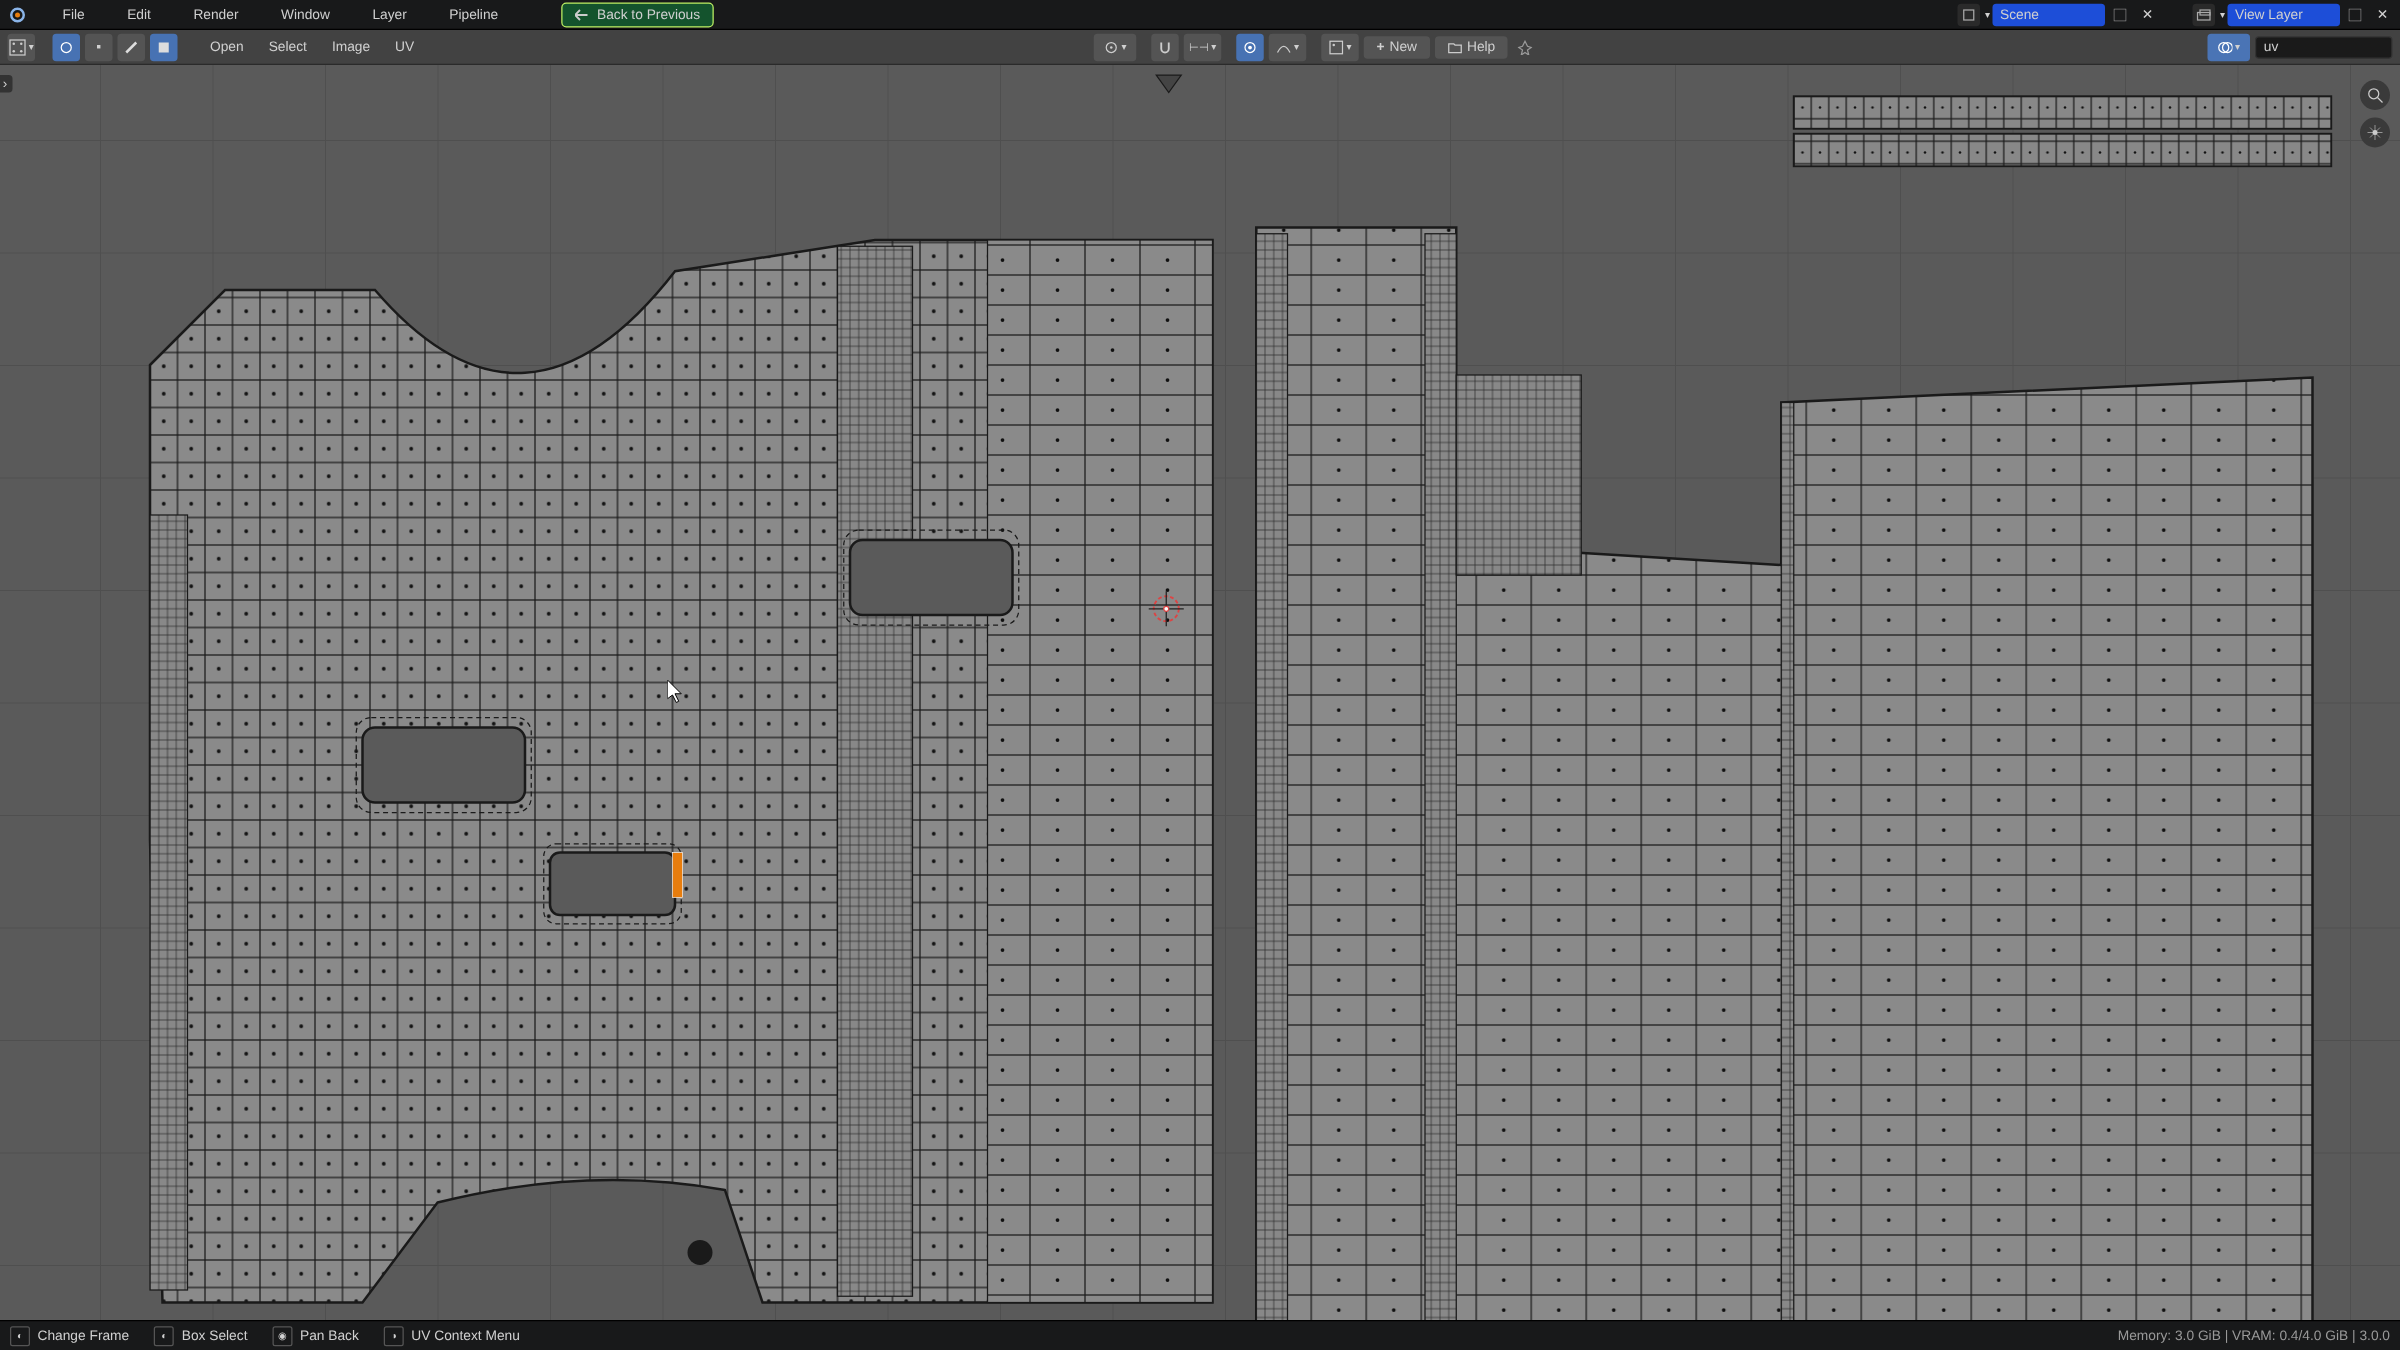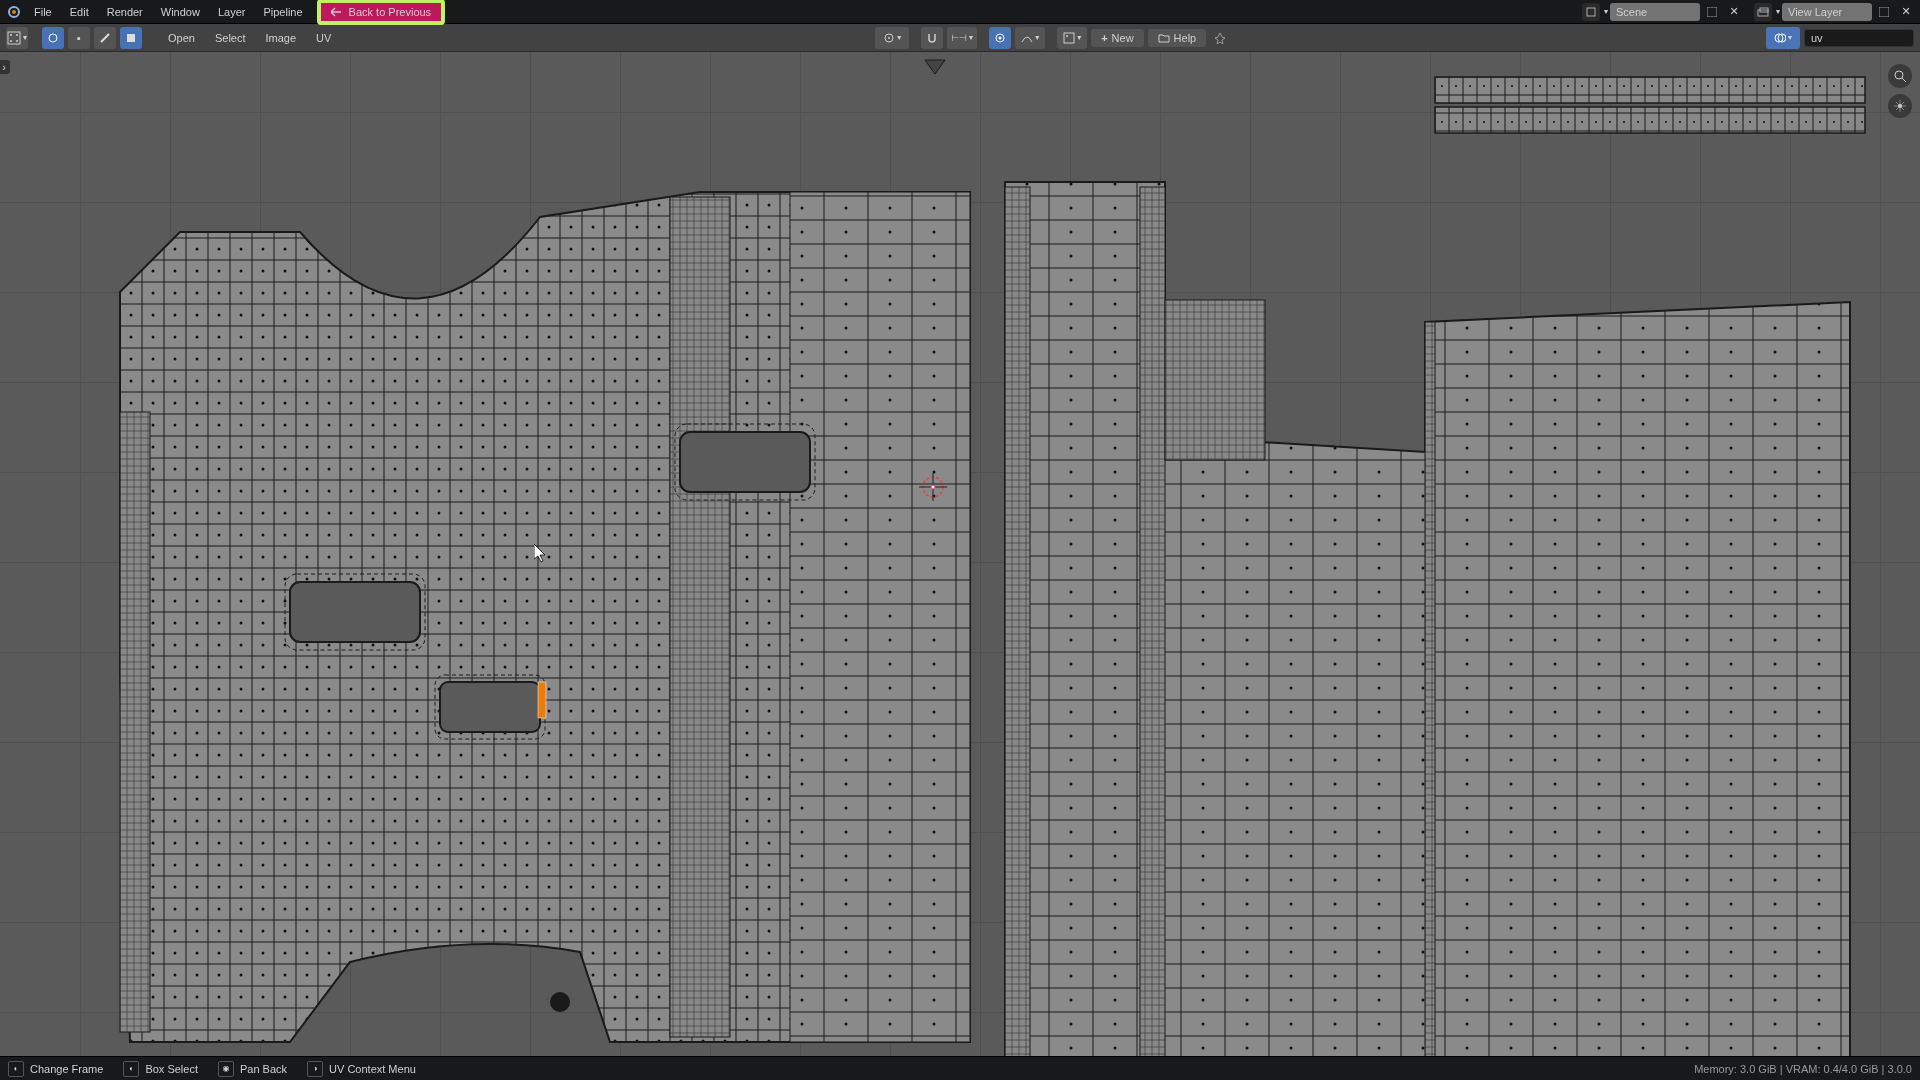"File" .topbar { gap: 2px -> 18px }
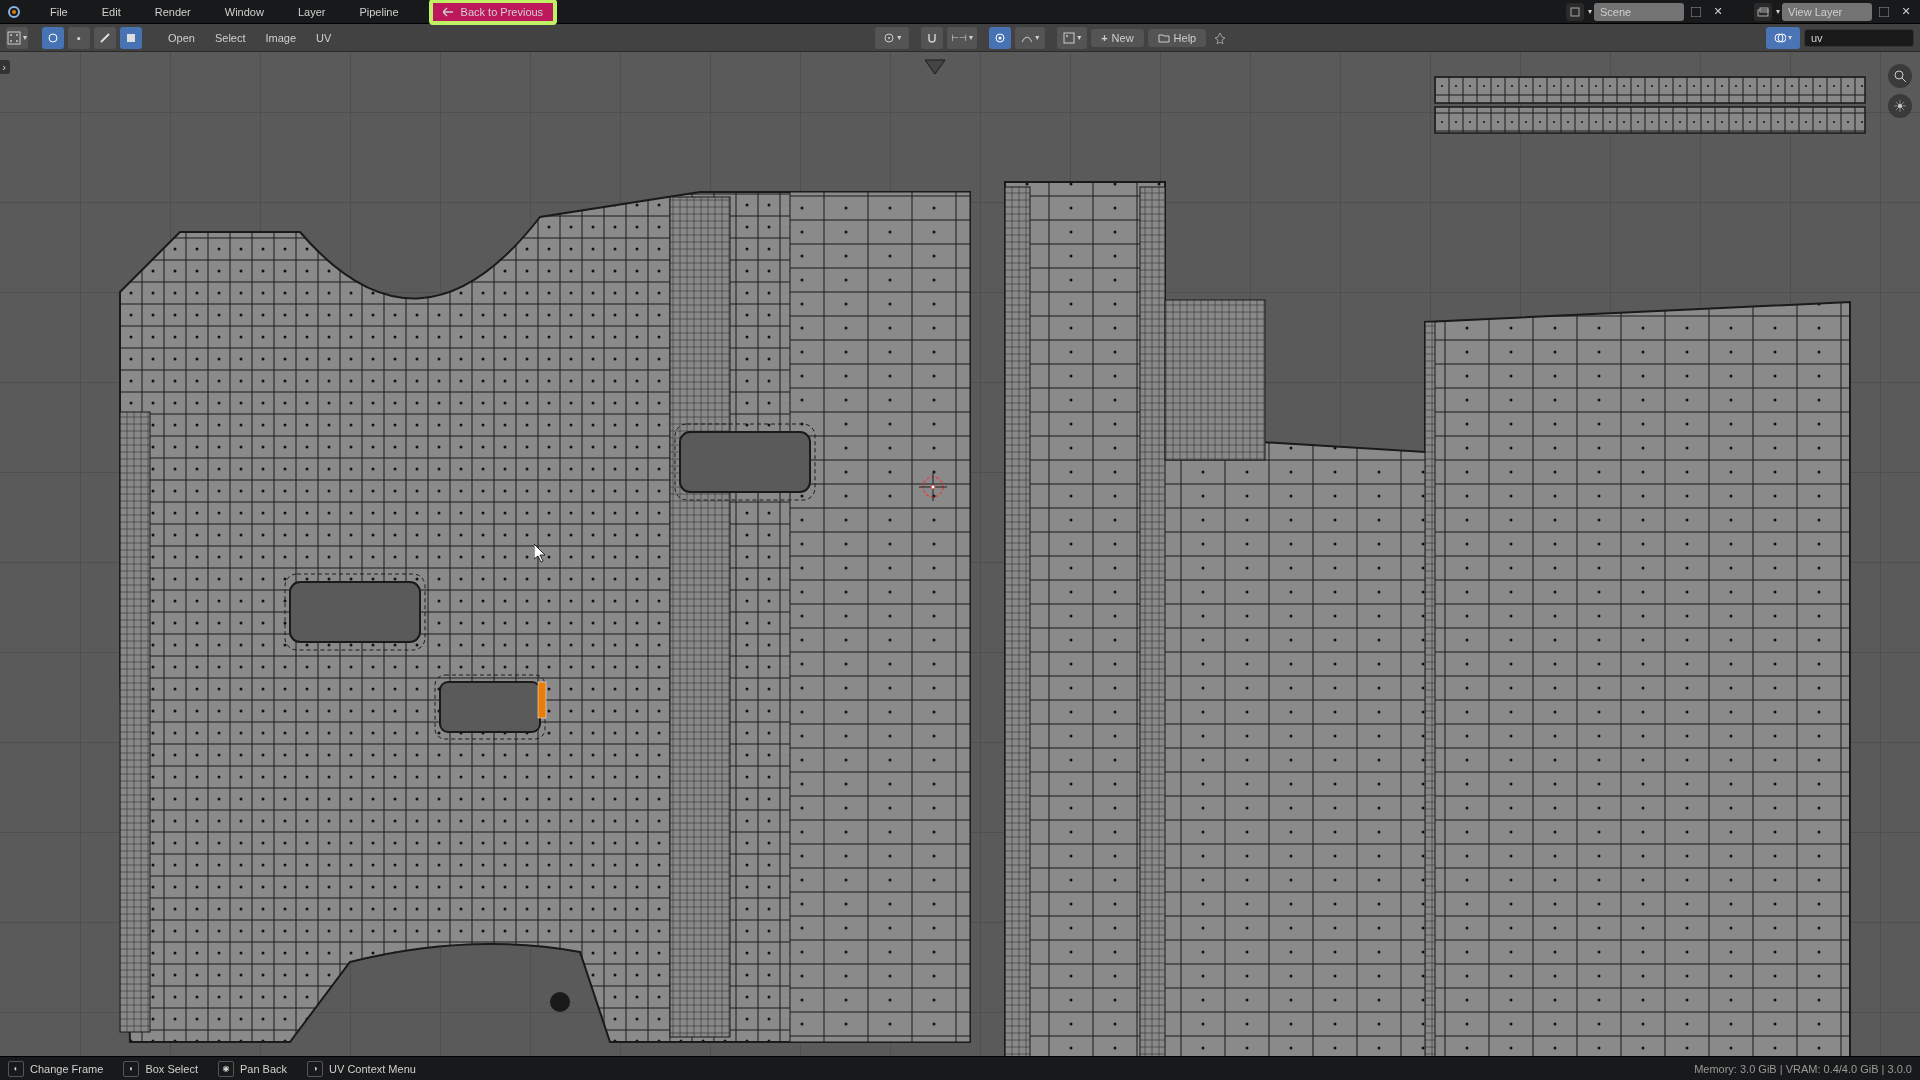"Back to Previous" .back-btn { background: #be185d -> #14532d; border: 4px solid #bef264 -> 1px solid #bef264; margin-left: 4px -> 24px }
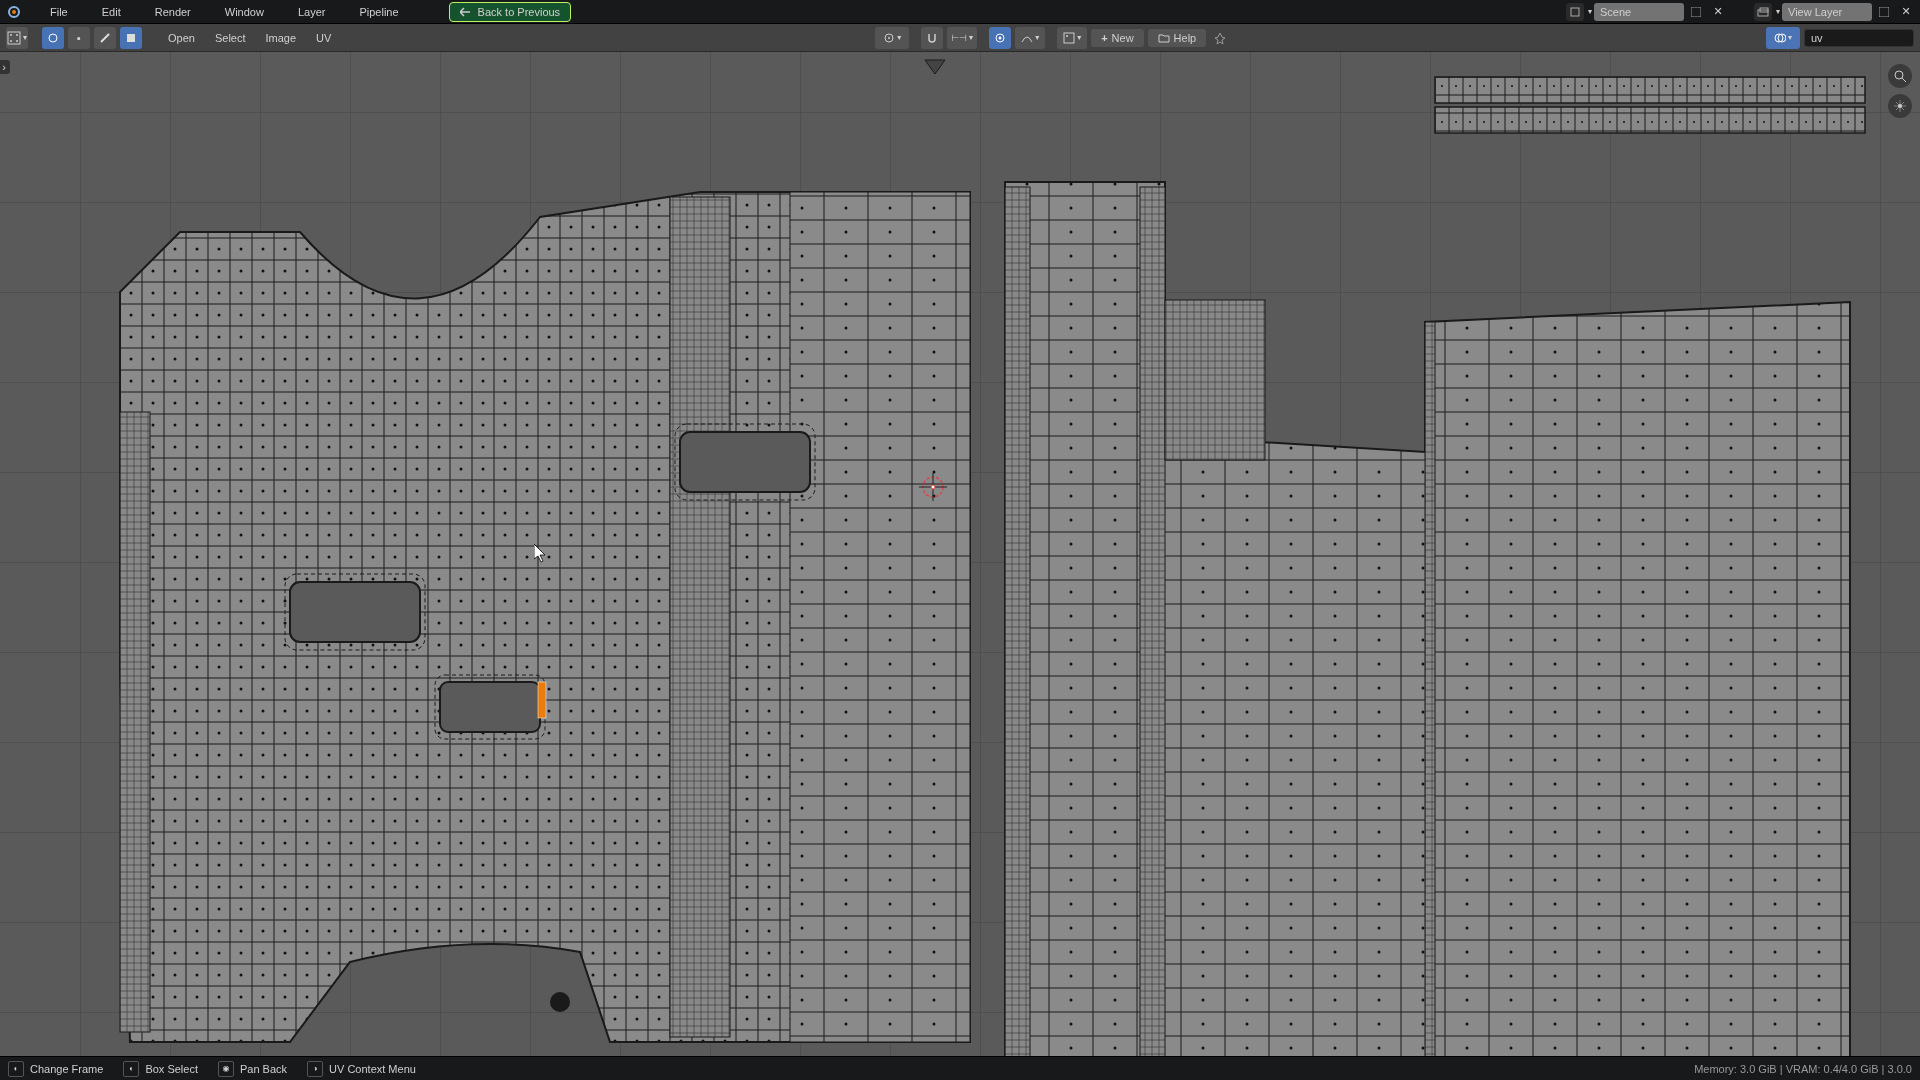"Scene" .field-input { background: #737373 -> #1d4ed8 }
